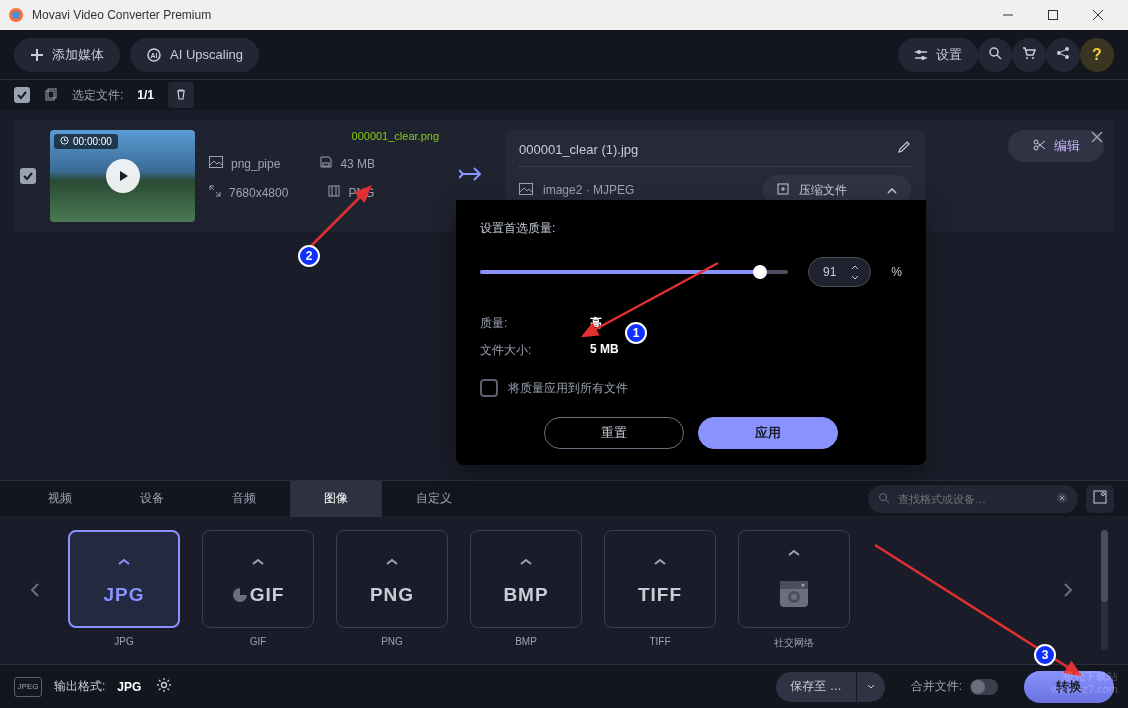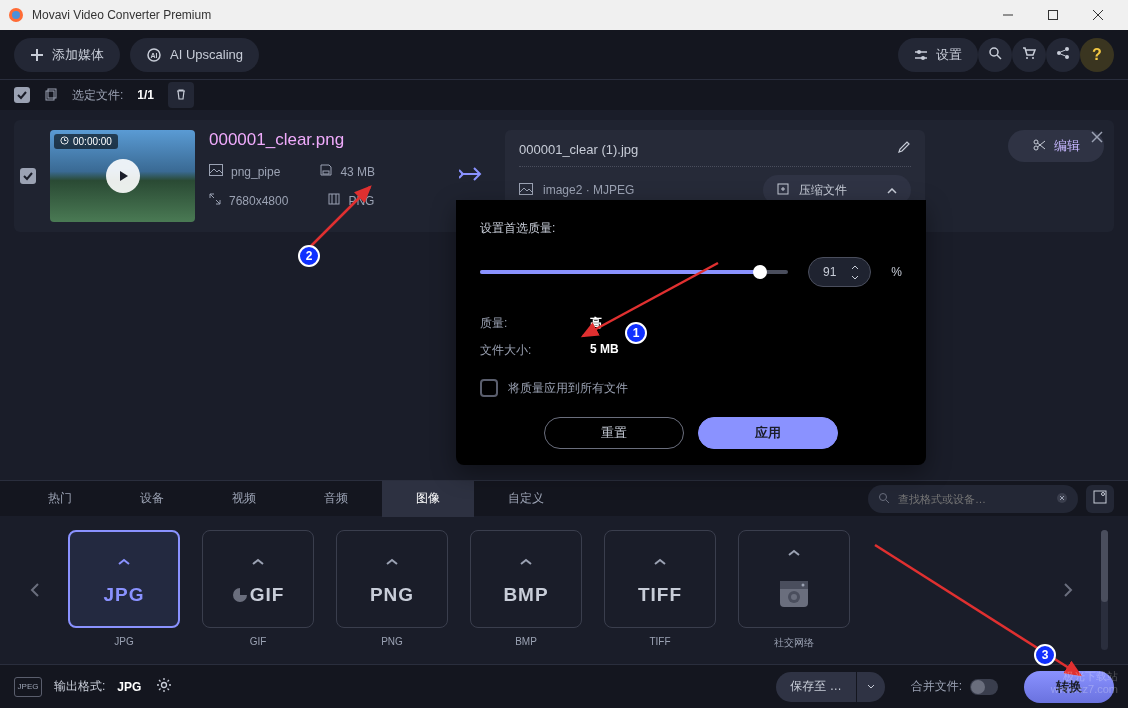"000001_clear.png" .file-details .fname { color: #f0abfc -> #84cc16; font-size: 17px -> 11px; text-align: none -> right }
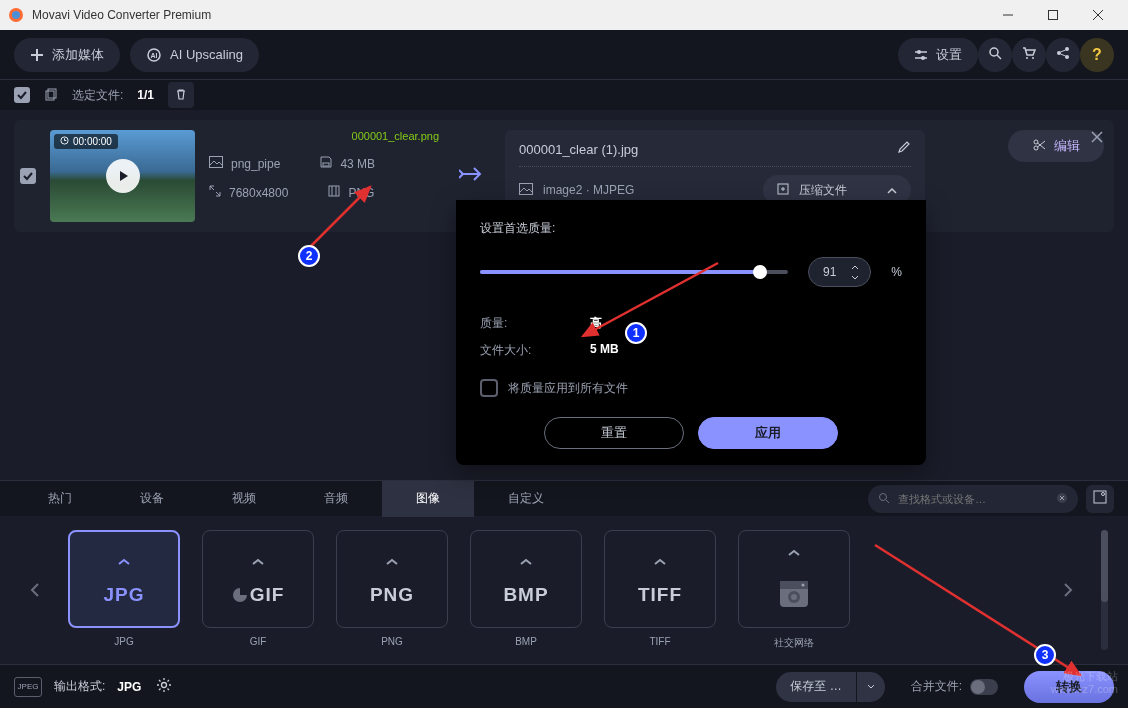"热门" div.ftab { html: <div> <span>热门</span> </div> -> none }
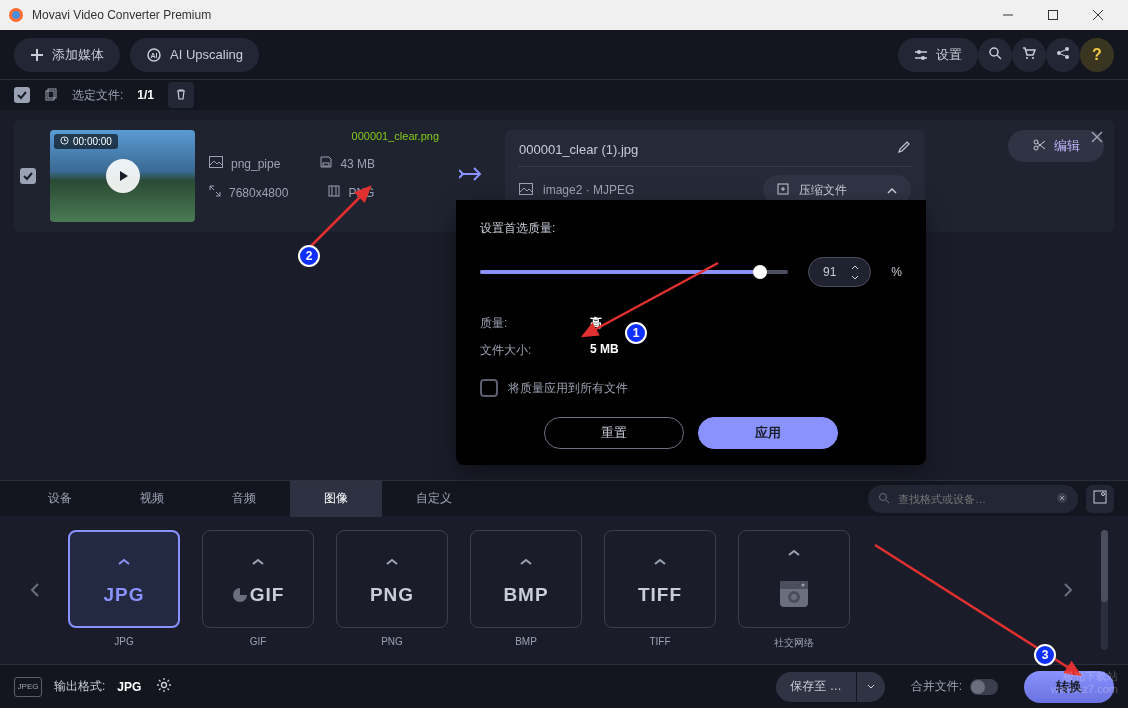"设备" div.ftab { order: before "视频" -> after "视频" }
